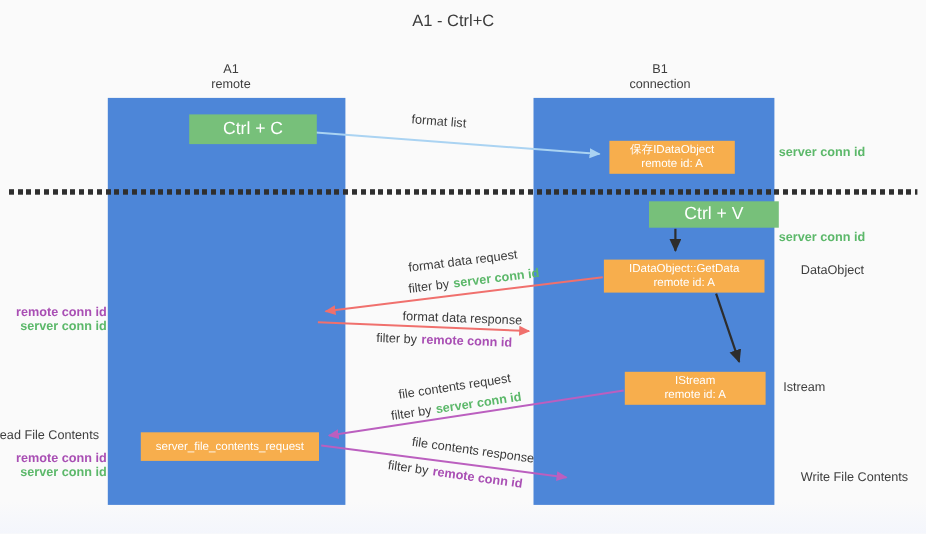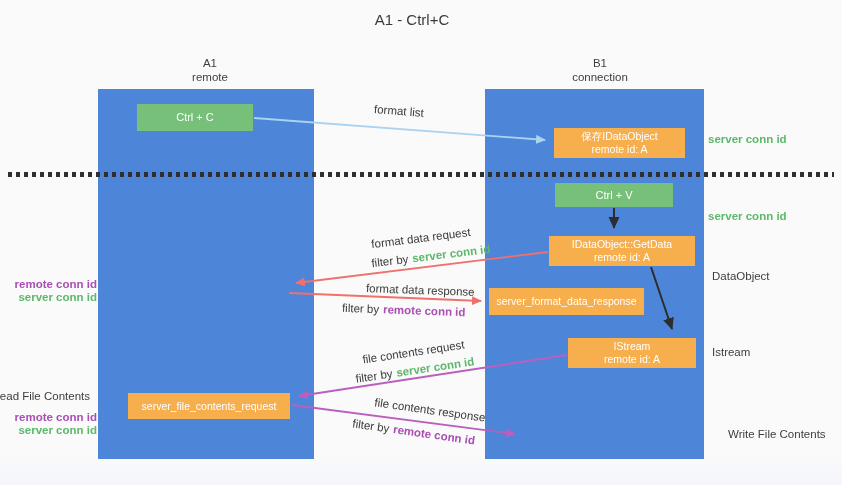"Ctrl + C" .node.green1 { font-size: 11px -> 16px; margin-left: none -> 35px }
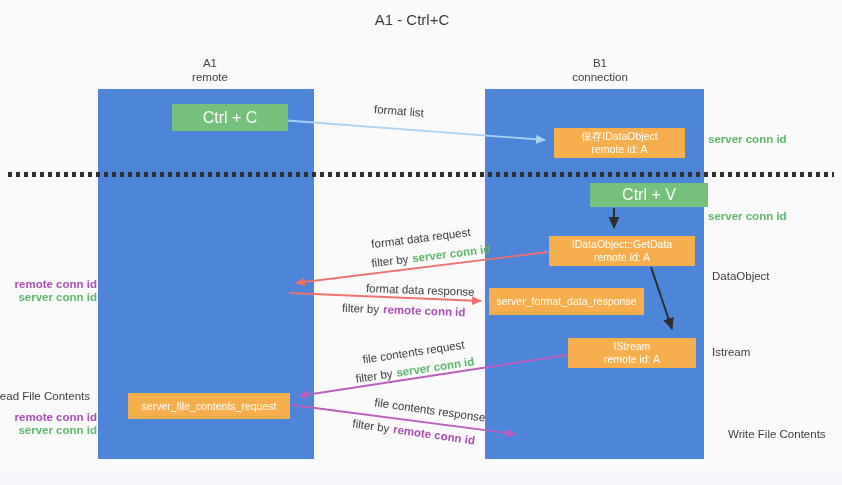"保存IDataObject" div.abs { width: 131px -> 114px }
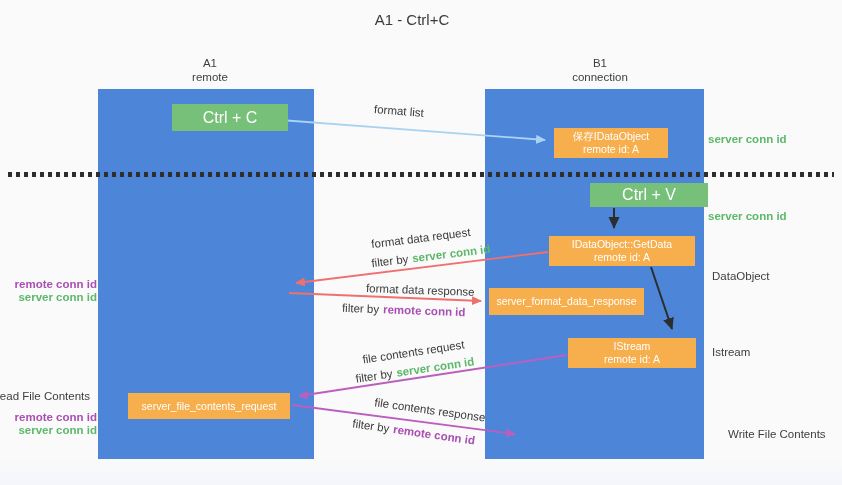"DataObject" div.abs { left: 712px -> 728px; margin-top: 30px -> none }
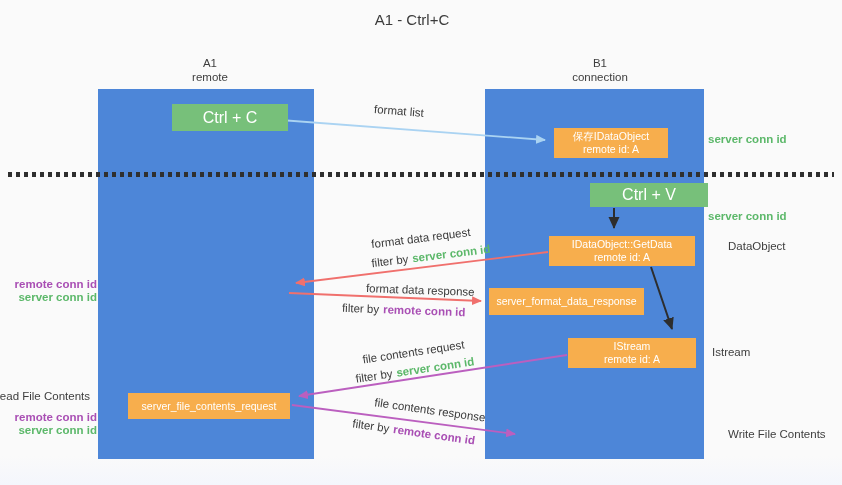"server_format_data_response" div.abs { html: <div>server_format_data_response</div> -> none }
